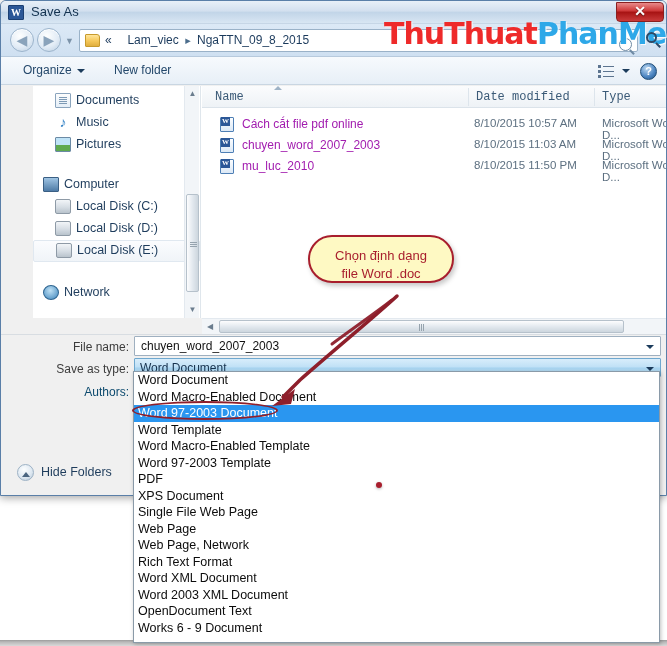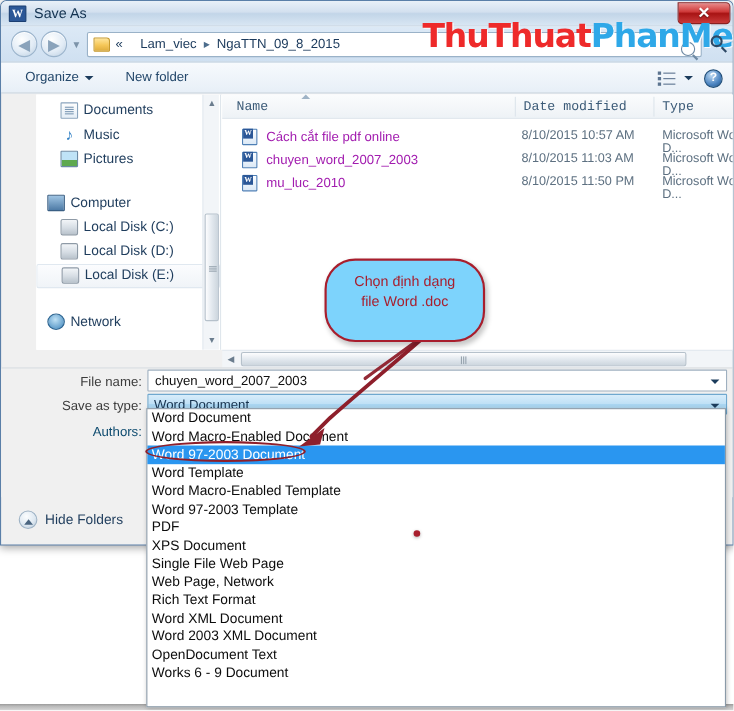"Chọn định dạng" #callout { background: #7dd3fc -> #fef9c3; height: 76px -> 48px; left: 295px -> 308px }
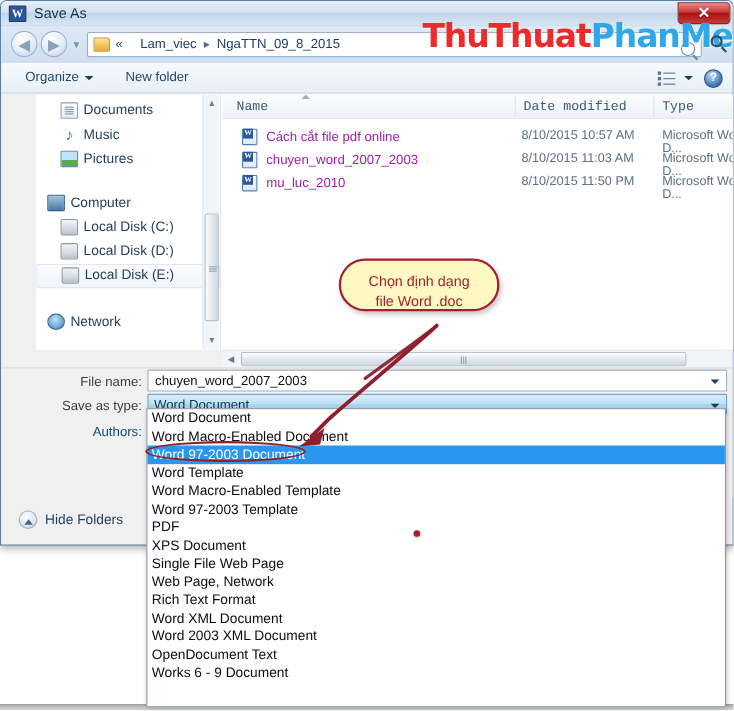"Web Page" div.ddopt { html: none -> <div>Web Page</div> }
